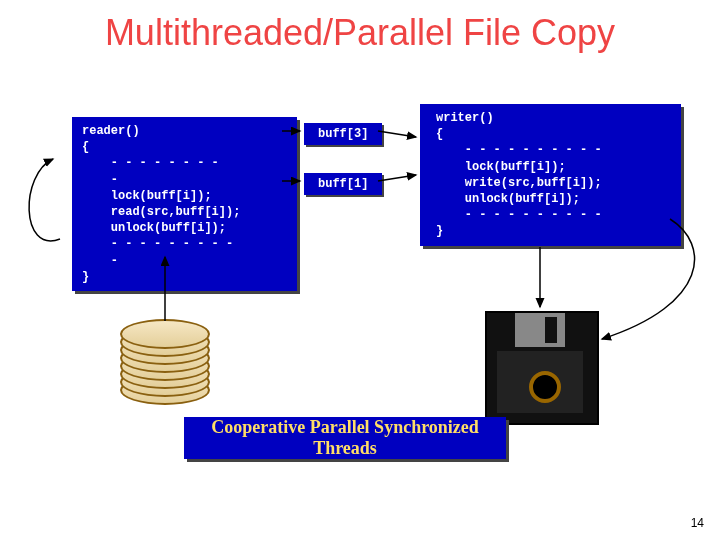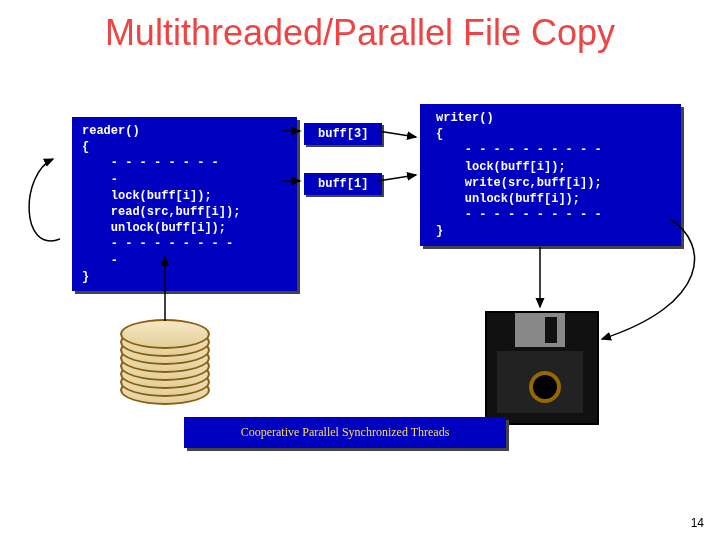"Cooperative Parallel Synchronized" .legend { font-size: 12px -> 18px; font-weight: normal -> bold; padding: 8px 10px -> 0 10px }
